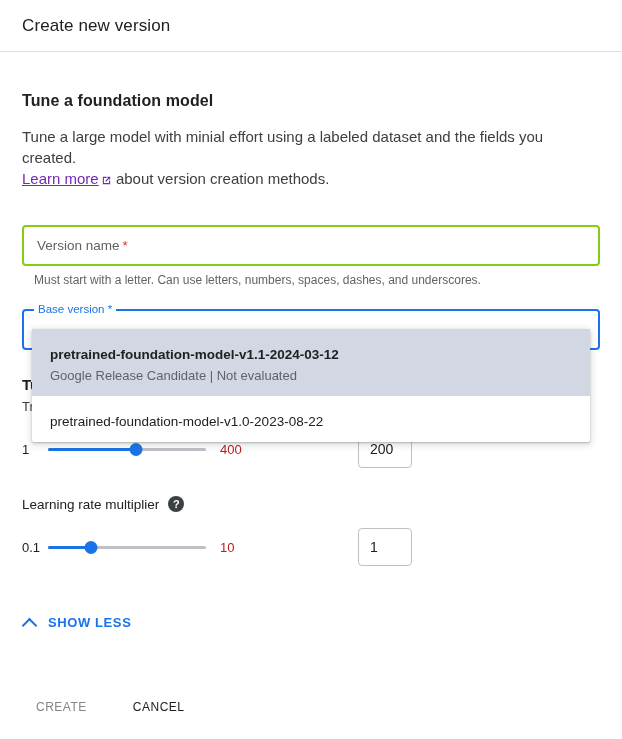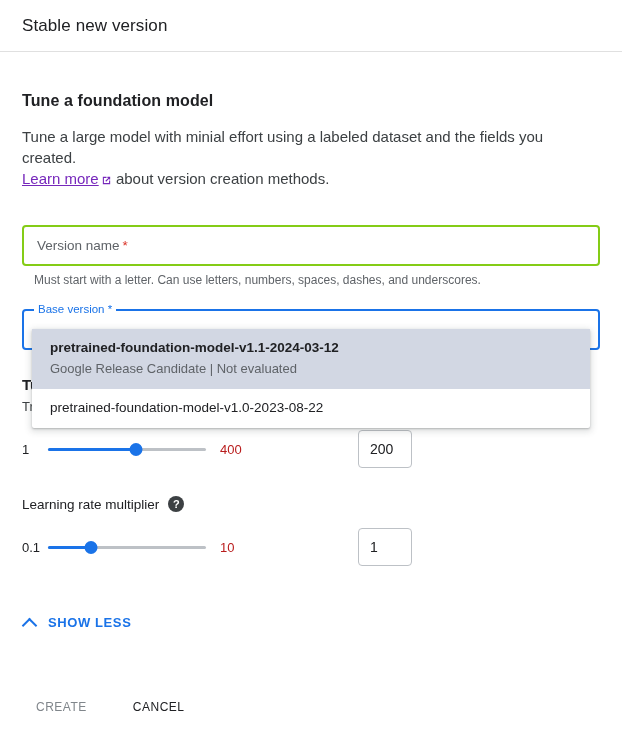"Stable new version" div.dialog-title { text: Stable -> Create }
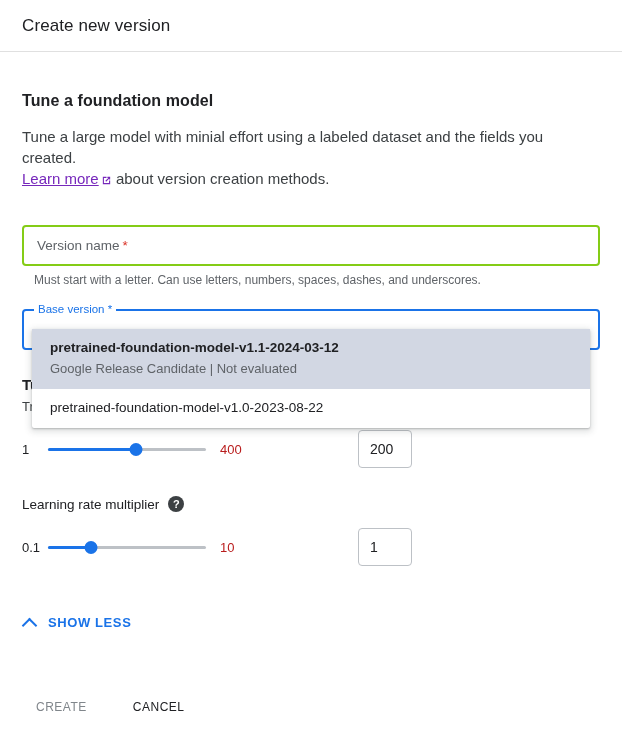"pretrained-foundation-model-v1.1-2024-03" .dd-option { padding: 9px 18px 11px 18px -> 16px 18px 11px 18px }
